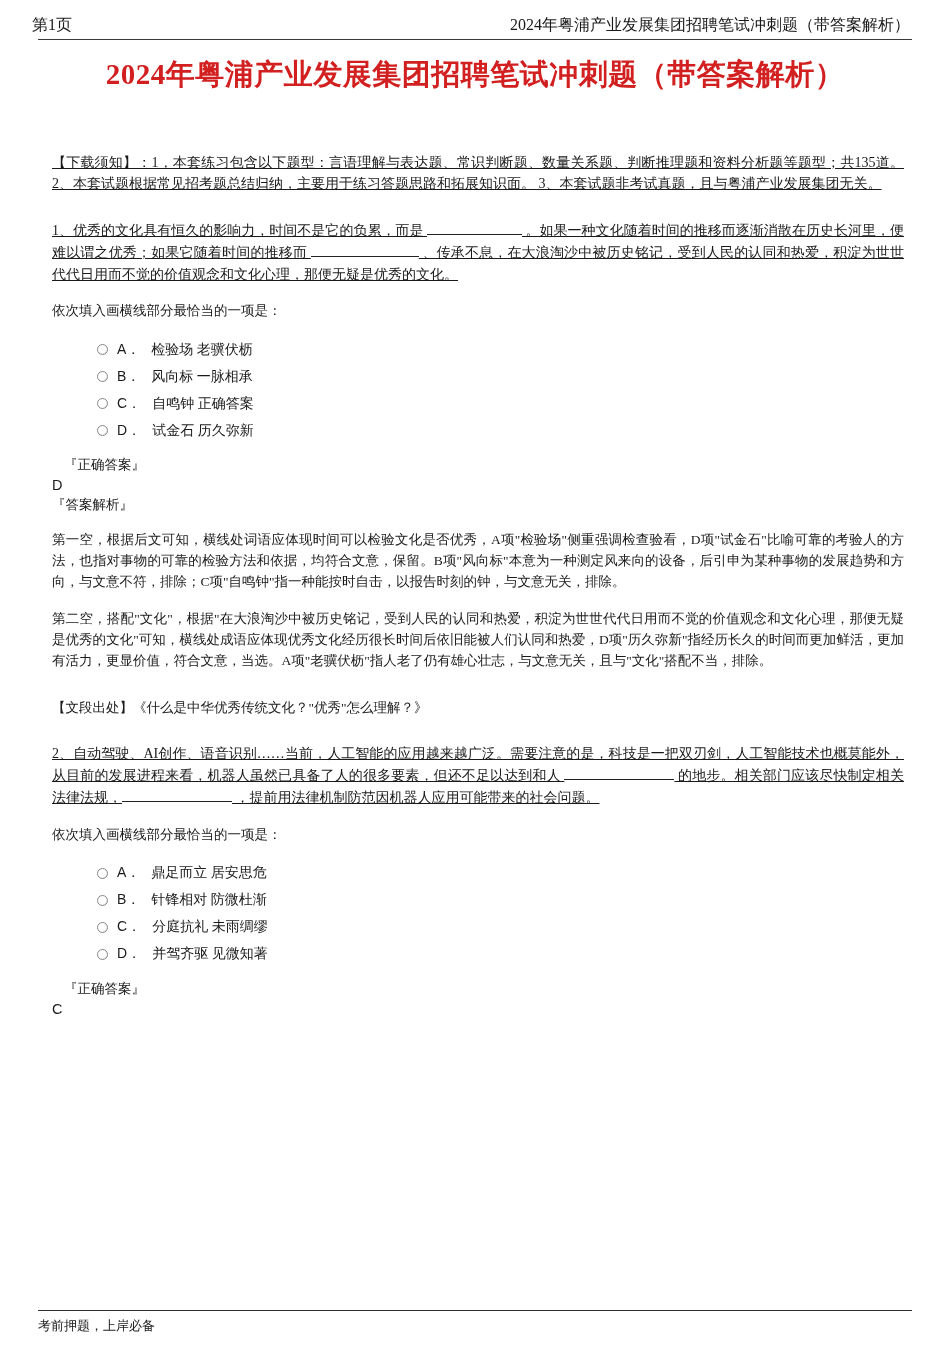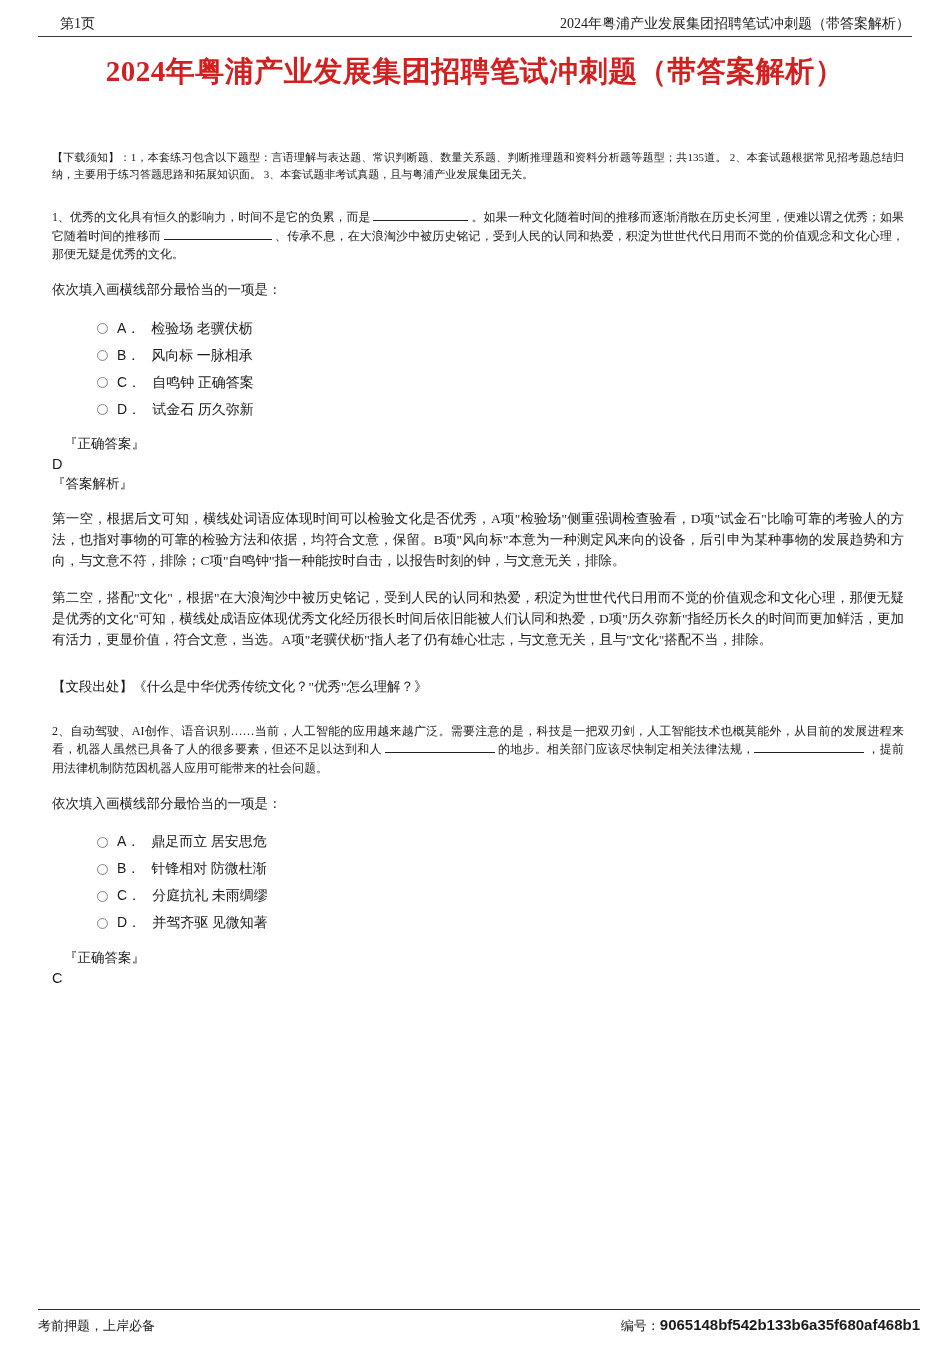"第1页" .header { font-size: 14px -> 16px; padding: 15px 40px 3px 60px -> 15px 40px 3px 32px }
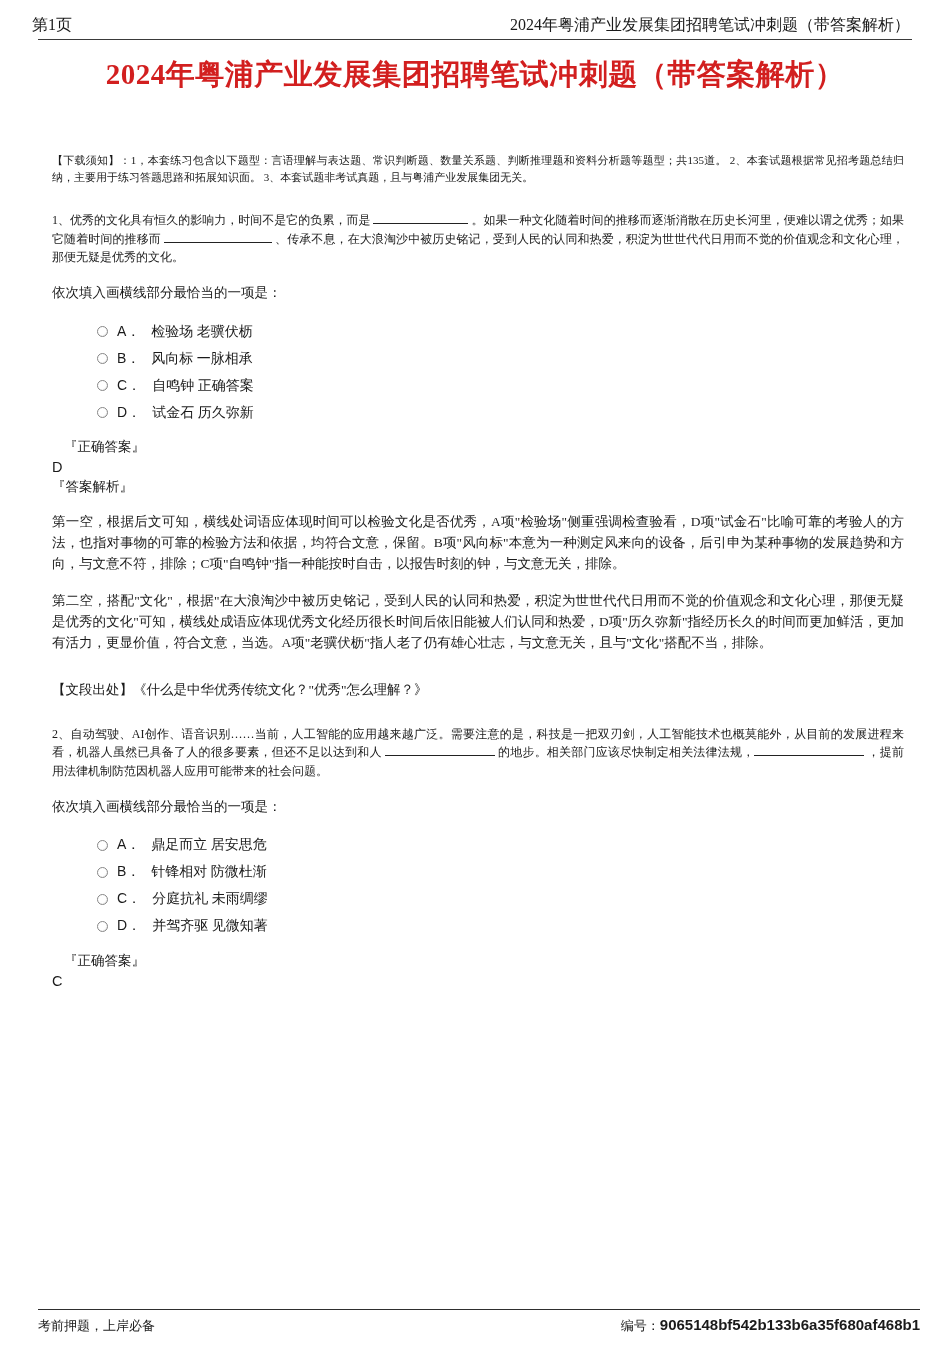"【下载须知】：1，本套练习包含以下题型：言语理解与表达题、常识判断题、数量关系题" .notice { font-size: 11px -> 14px; text-decoration: none -> underline }
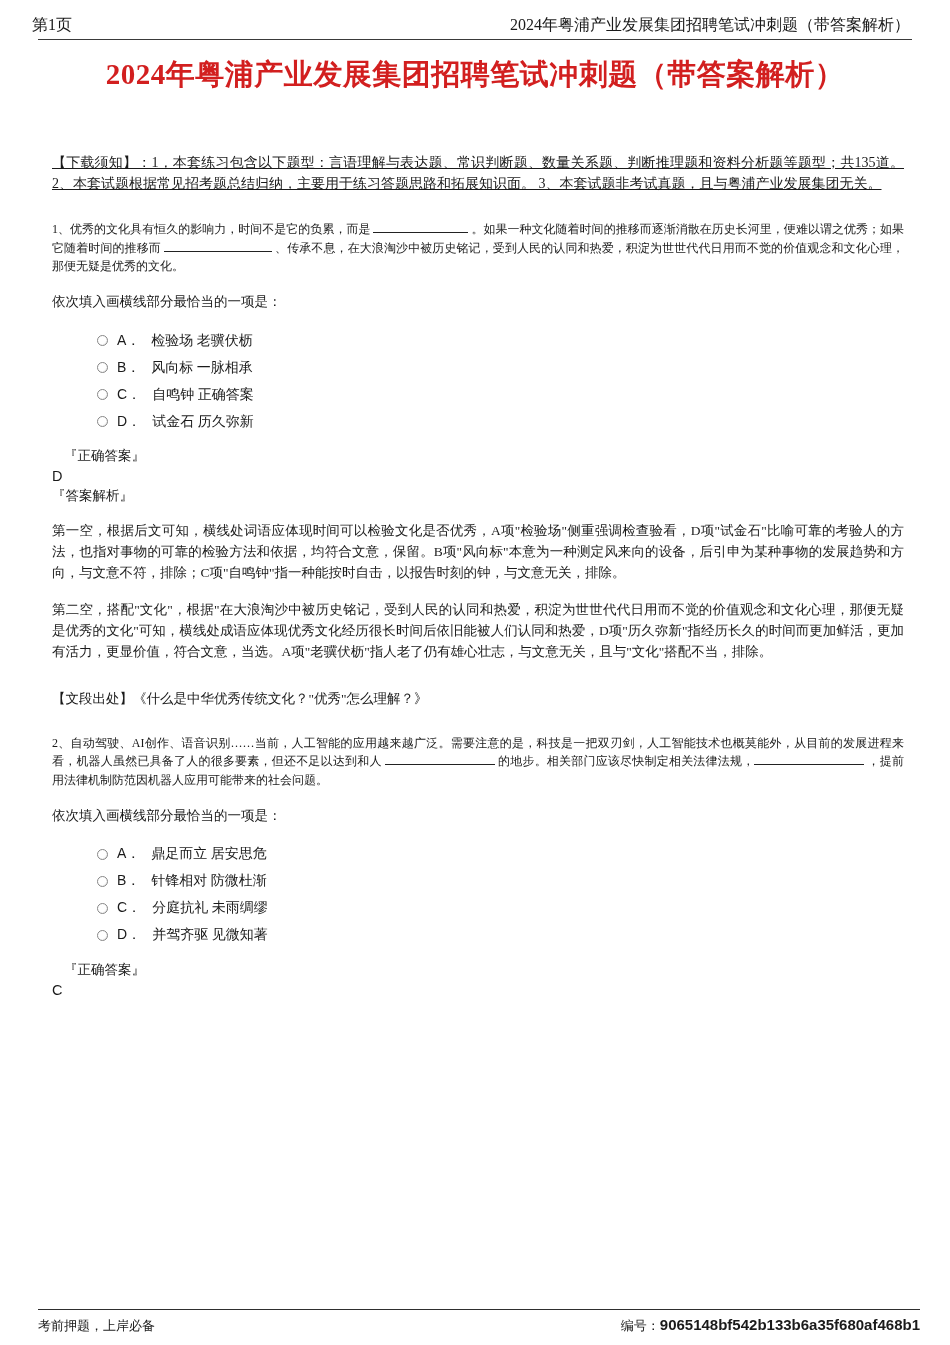"1、优秀的文化具有恒久的影响力，时间不是它的负累，而是" .question-stem { font-size: 12px -> 14px; text-decoration: none -> underline }
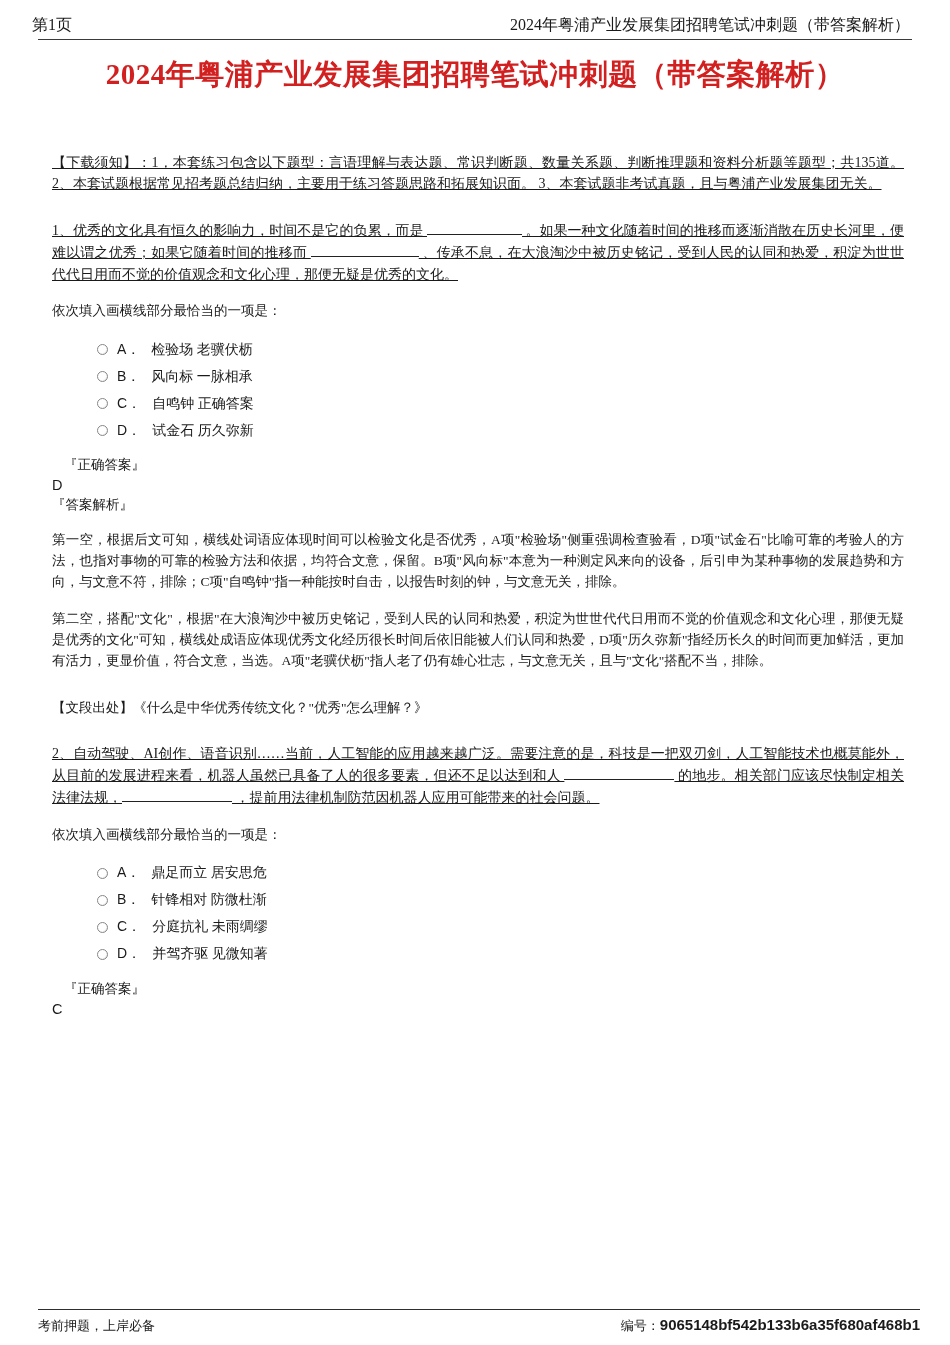"考前押题，上岸必备" .footer { justify-content: space-between -> none; right: 30px -> 38px }
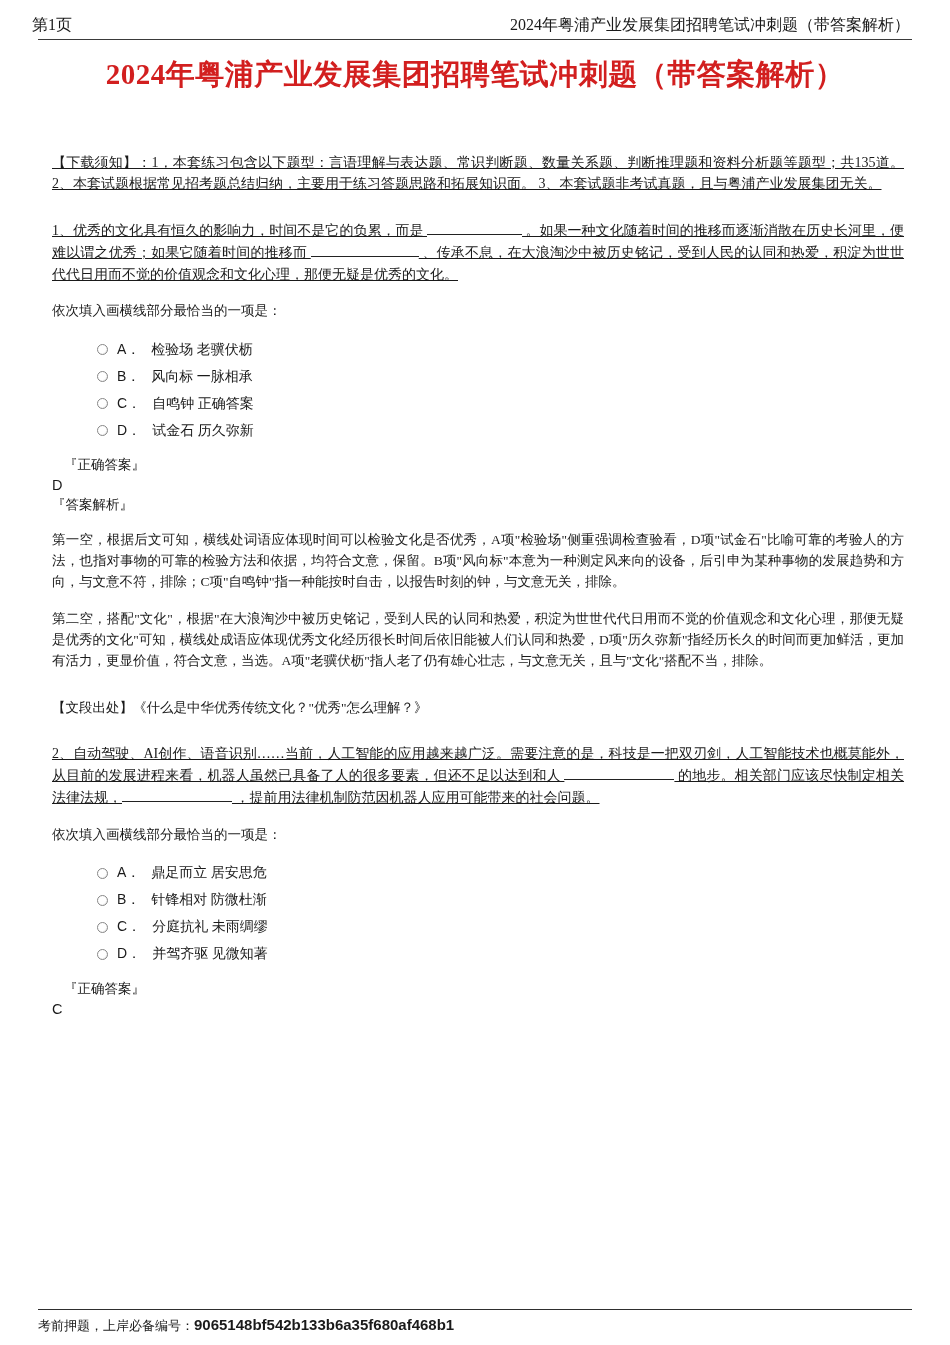"编号：9065148bf542b133b6a35f680af468b1" span.footer-right { html: <span><span>编号：</span><span>9065148bf542b133b6a35f680af468b1</span></span> -> none }
